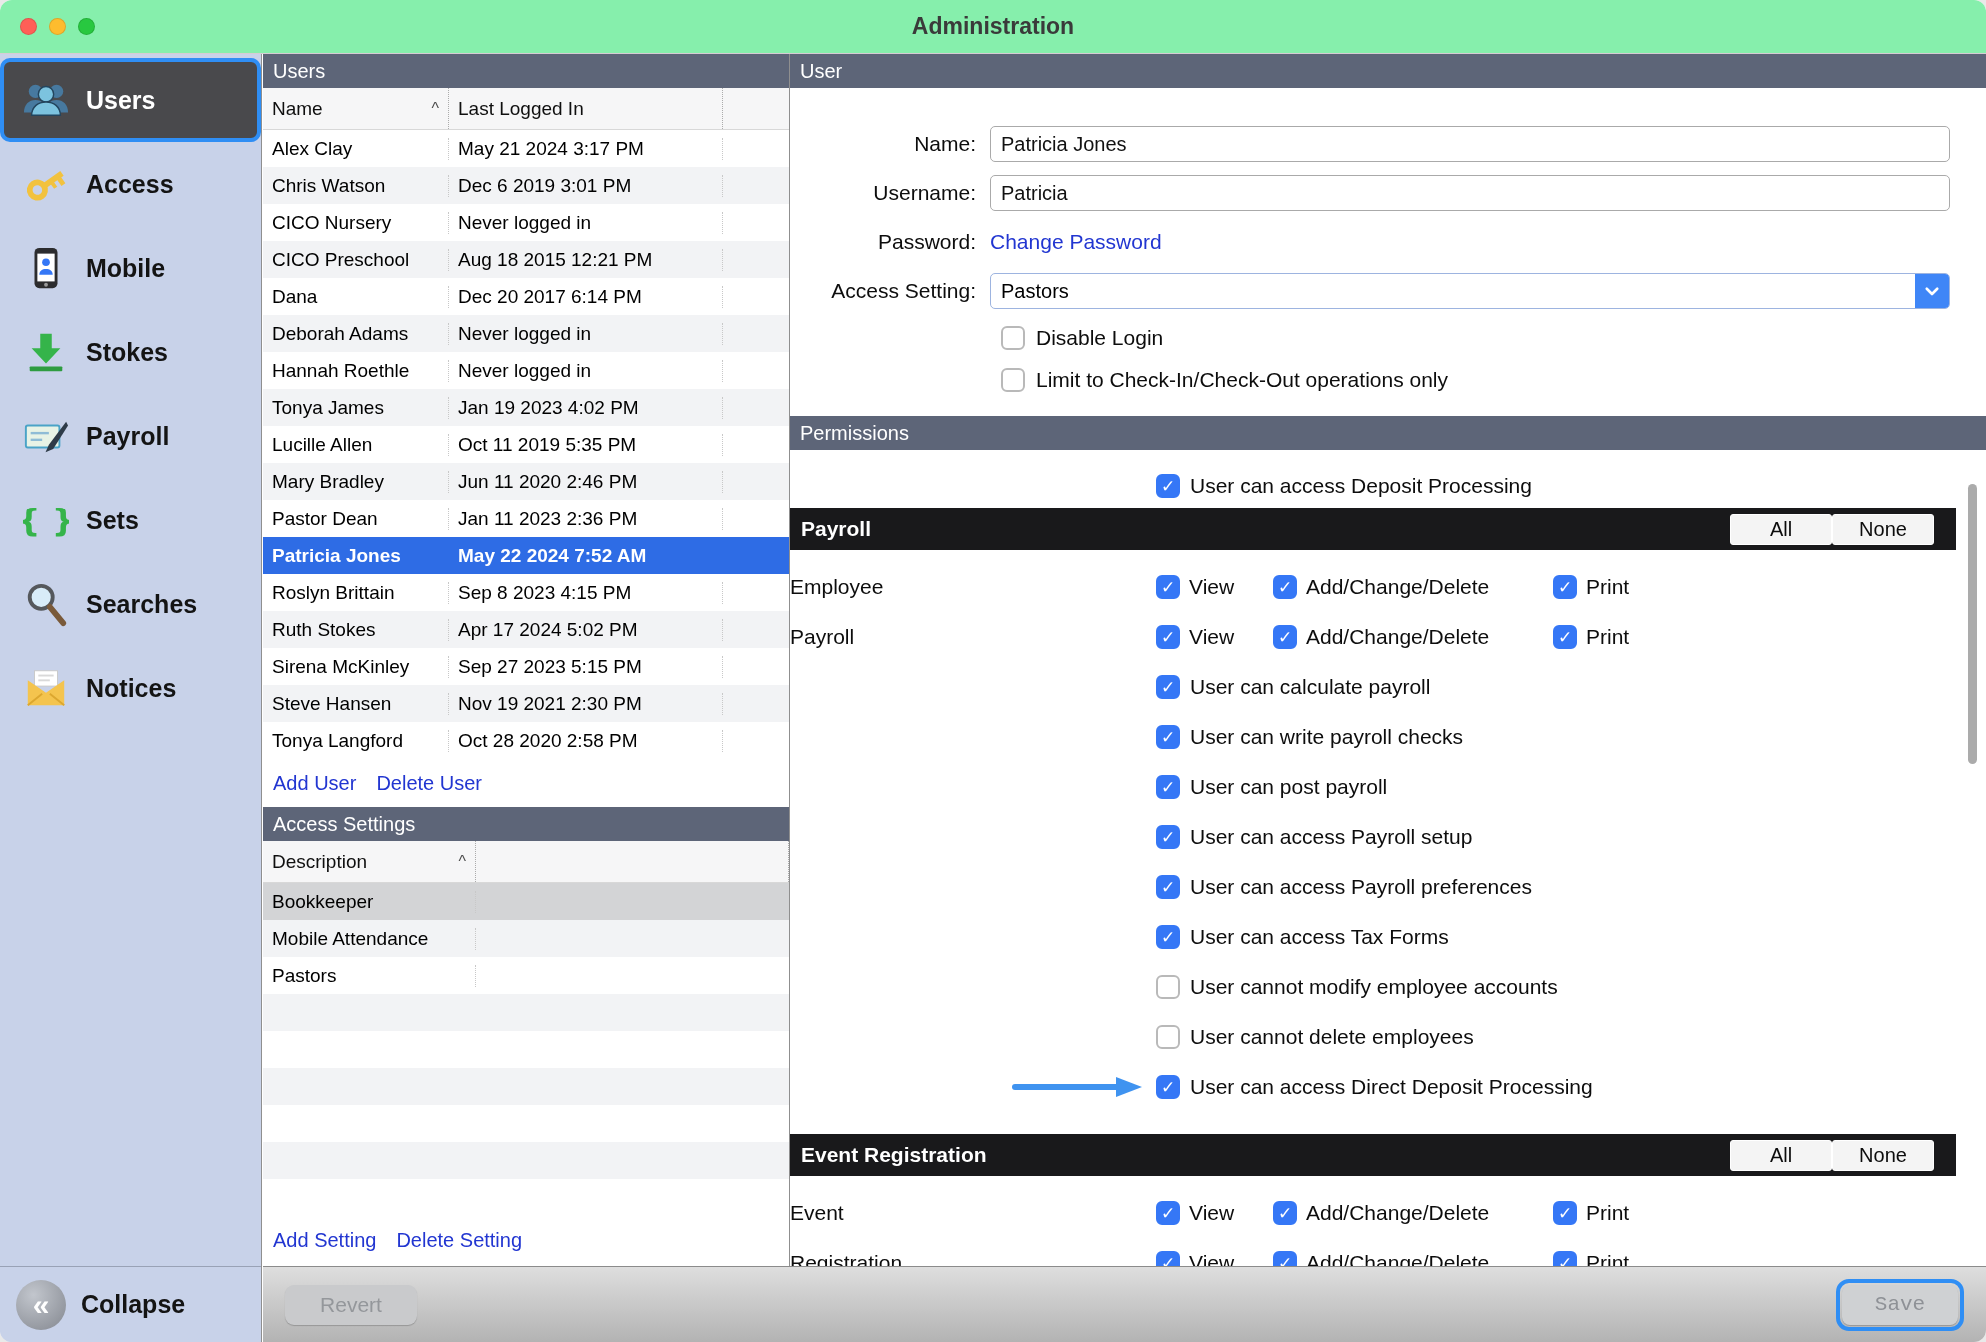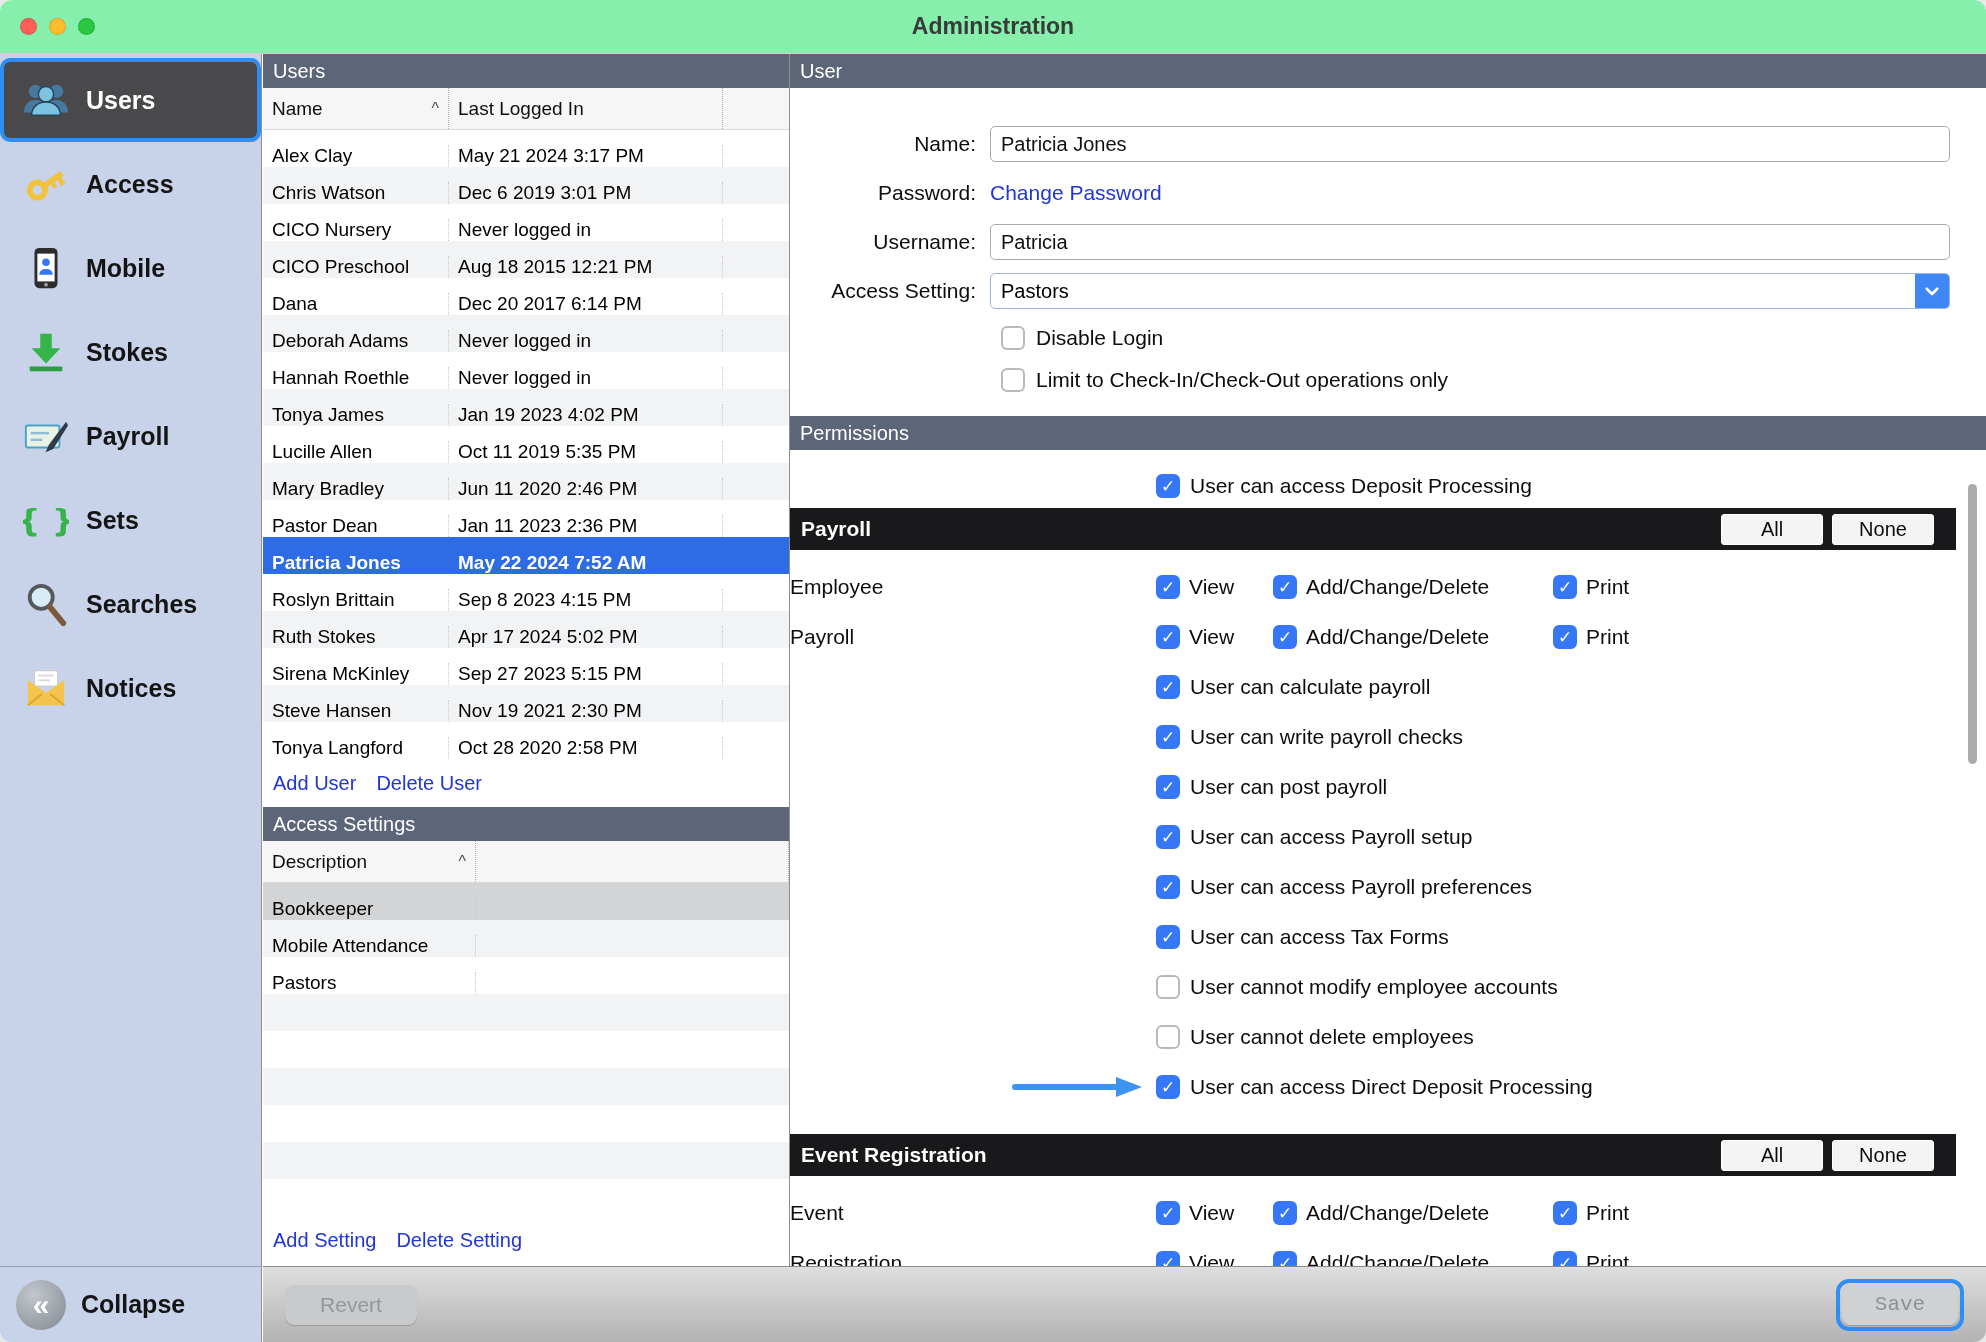"Alex Clay" .trow { align-items: flex-end -> center }
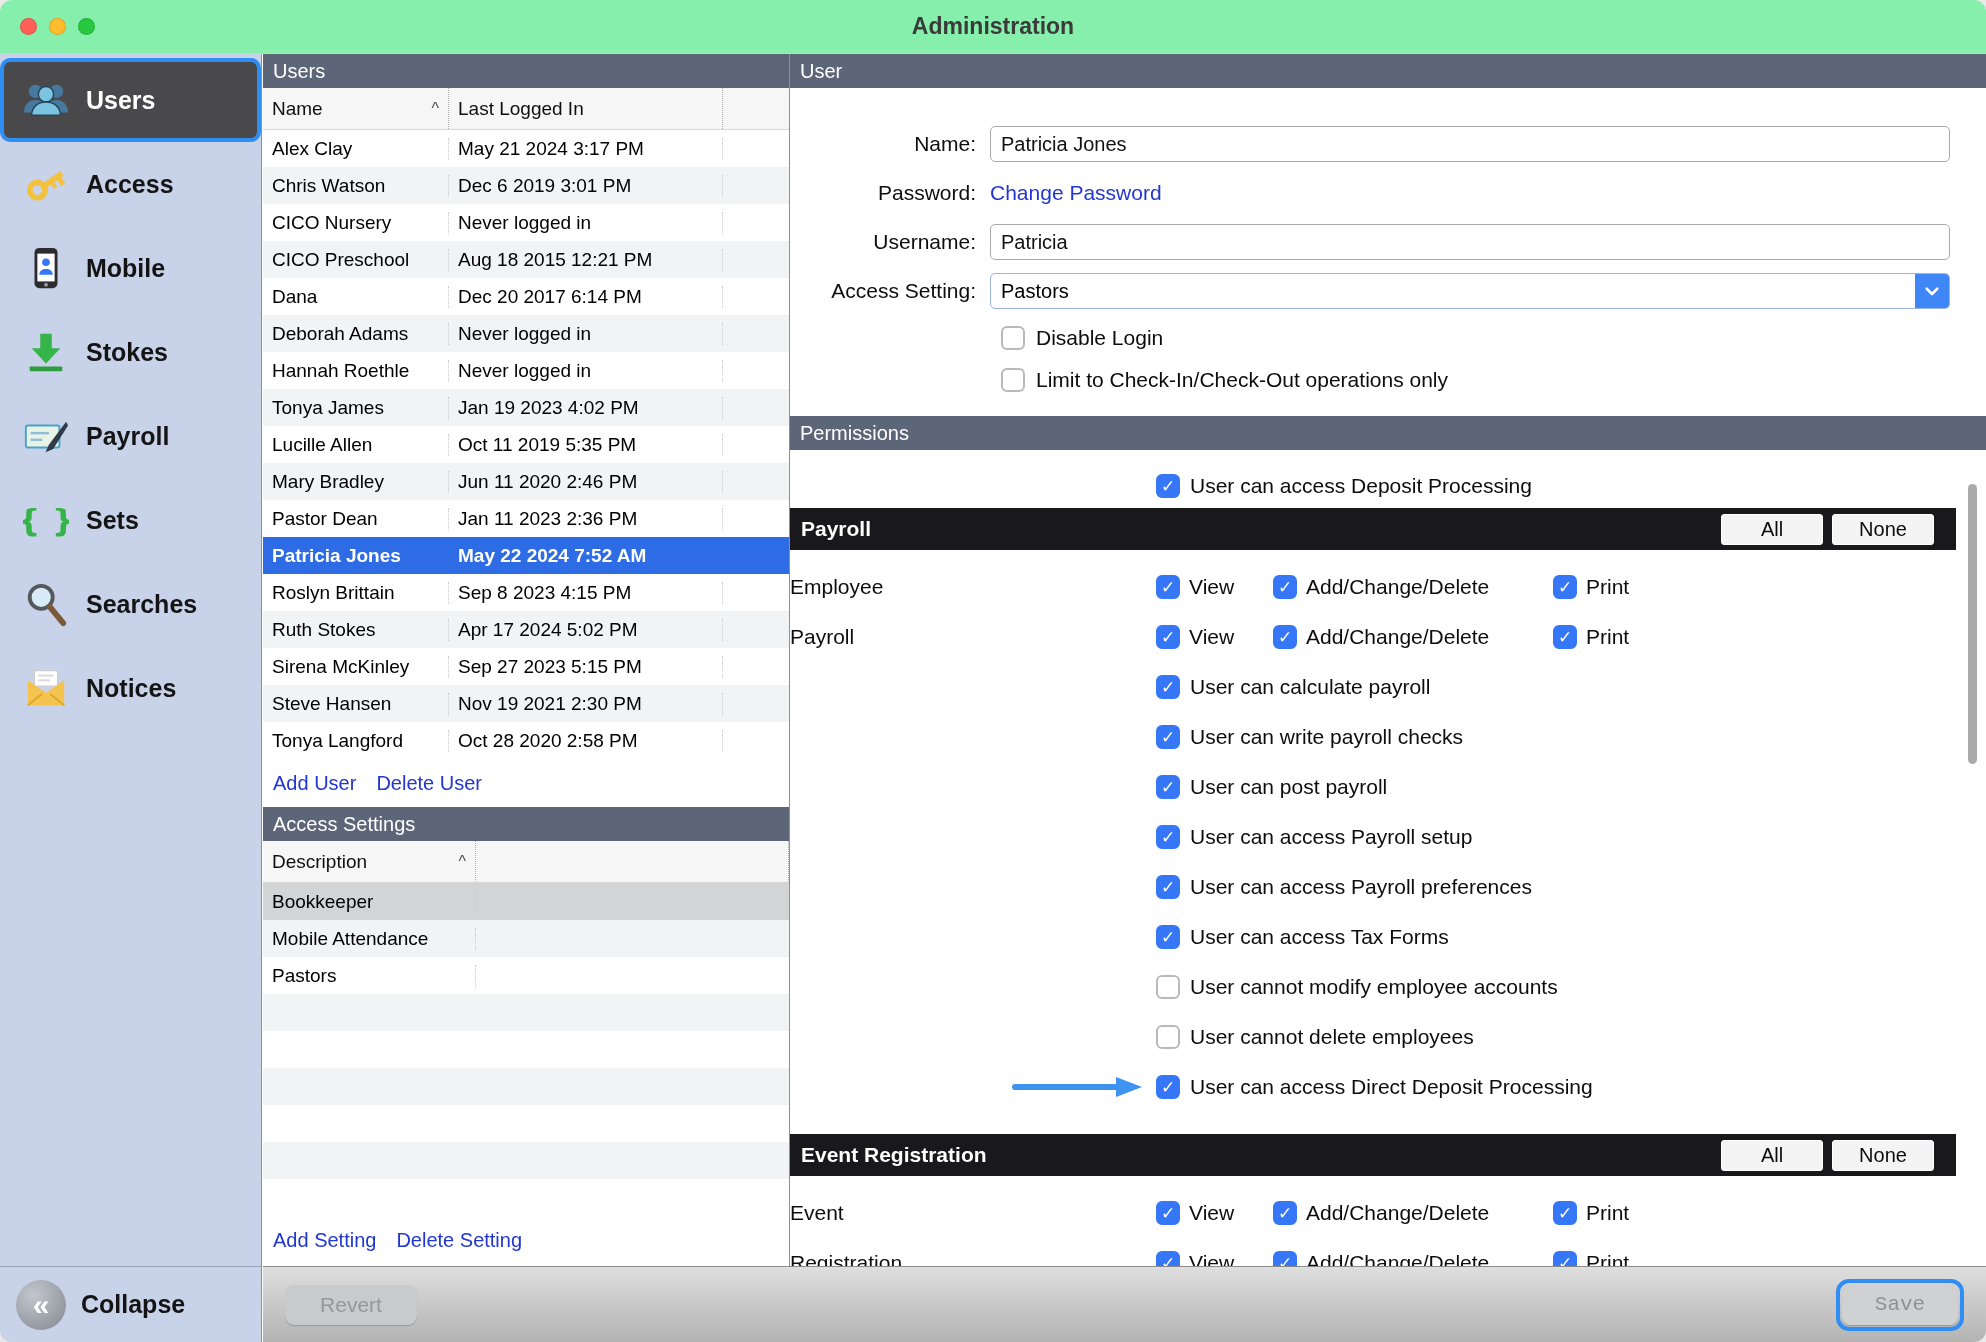"Password:" div.form-row { order: before "Username:" -> after "Username:" }
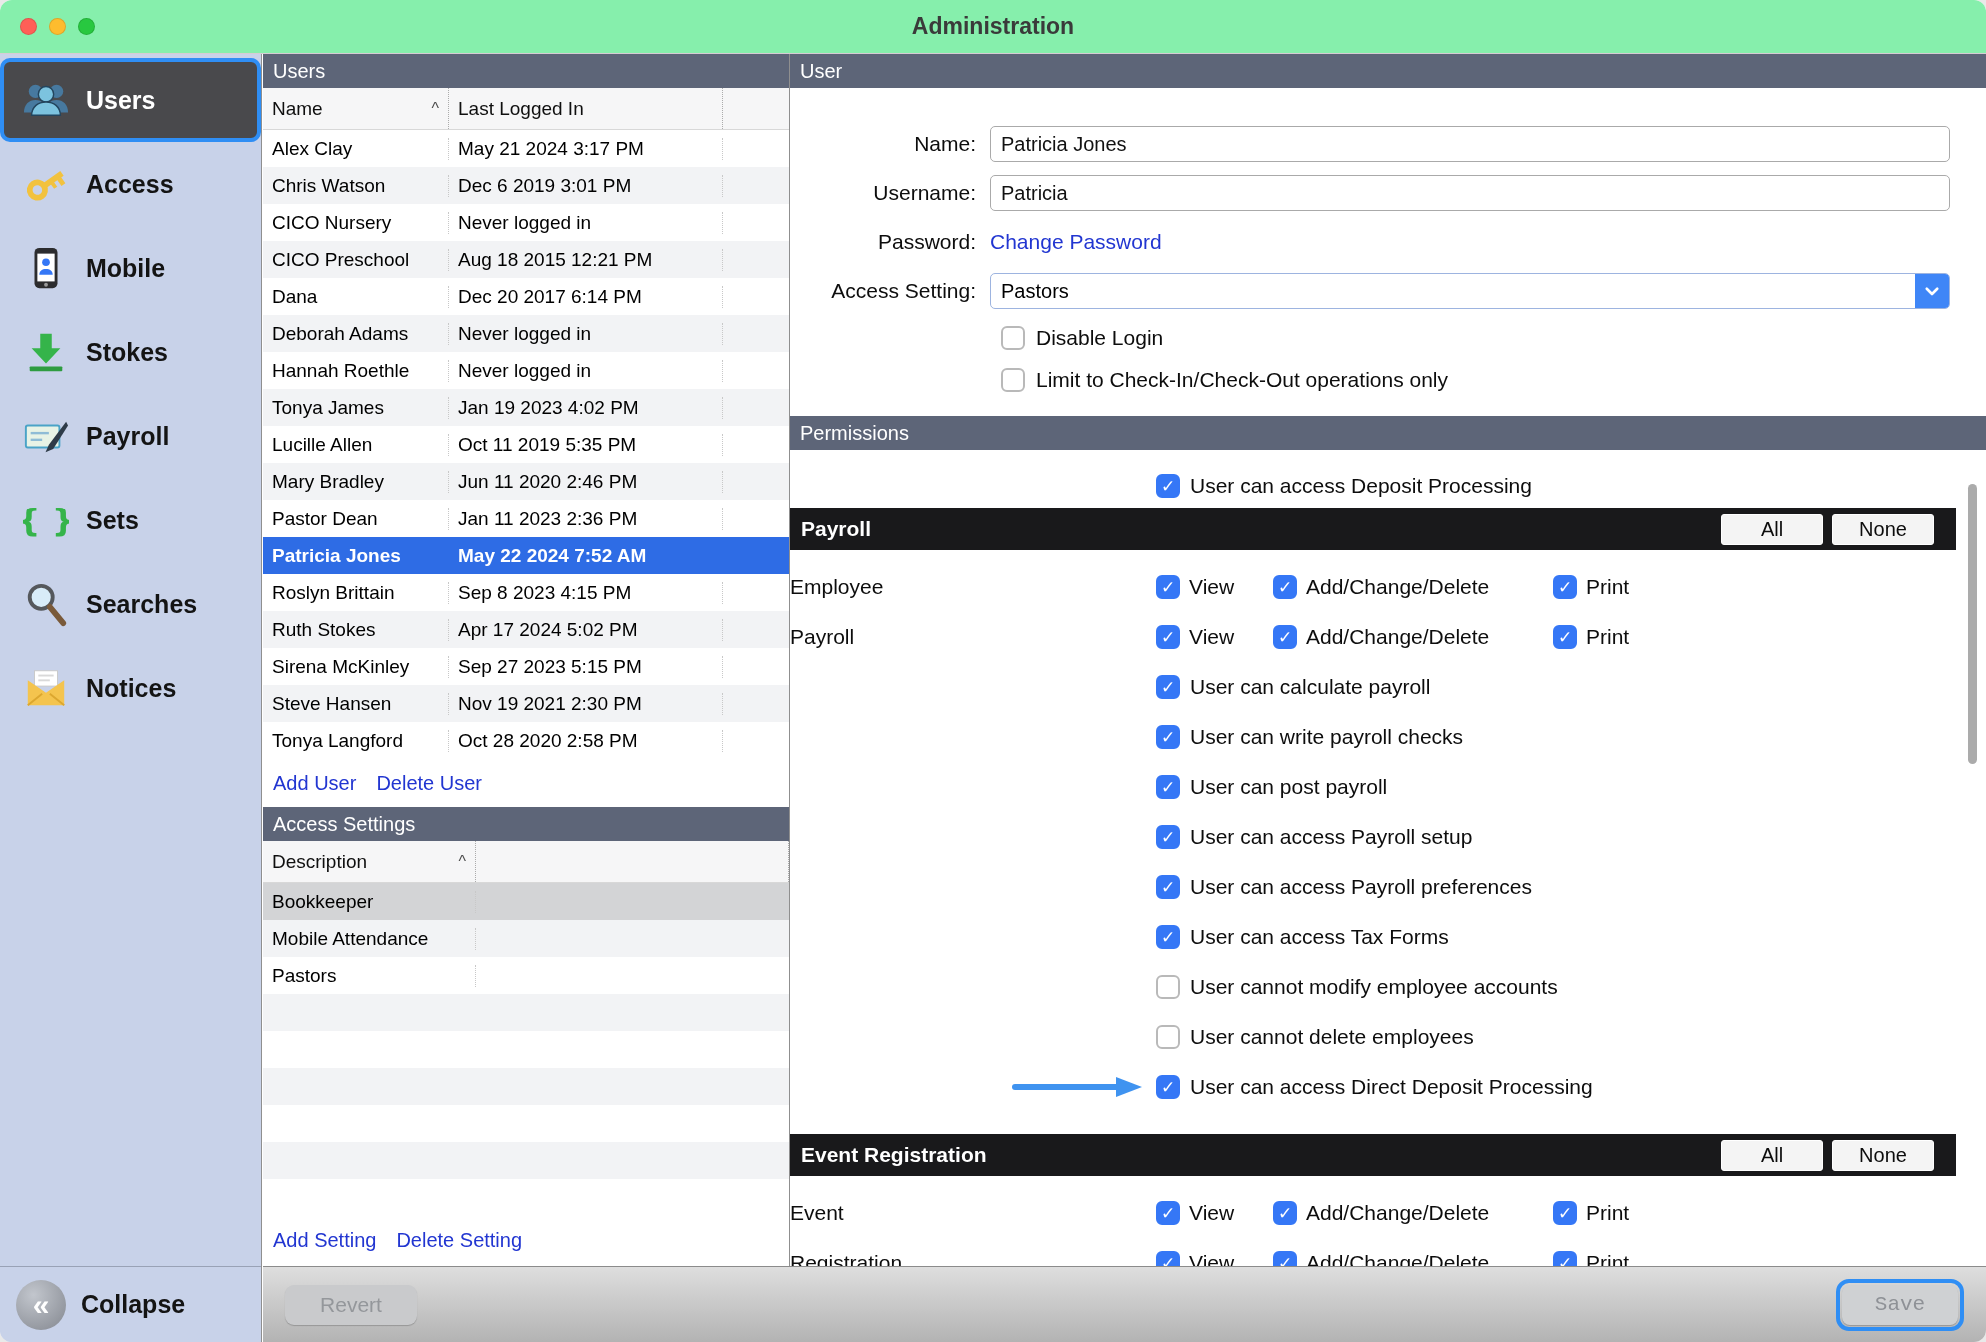"All" .btns { gap: 9px -> none }
